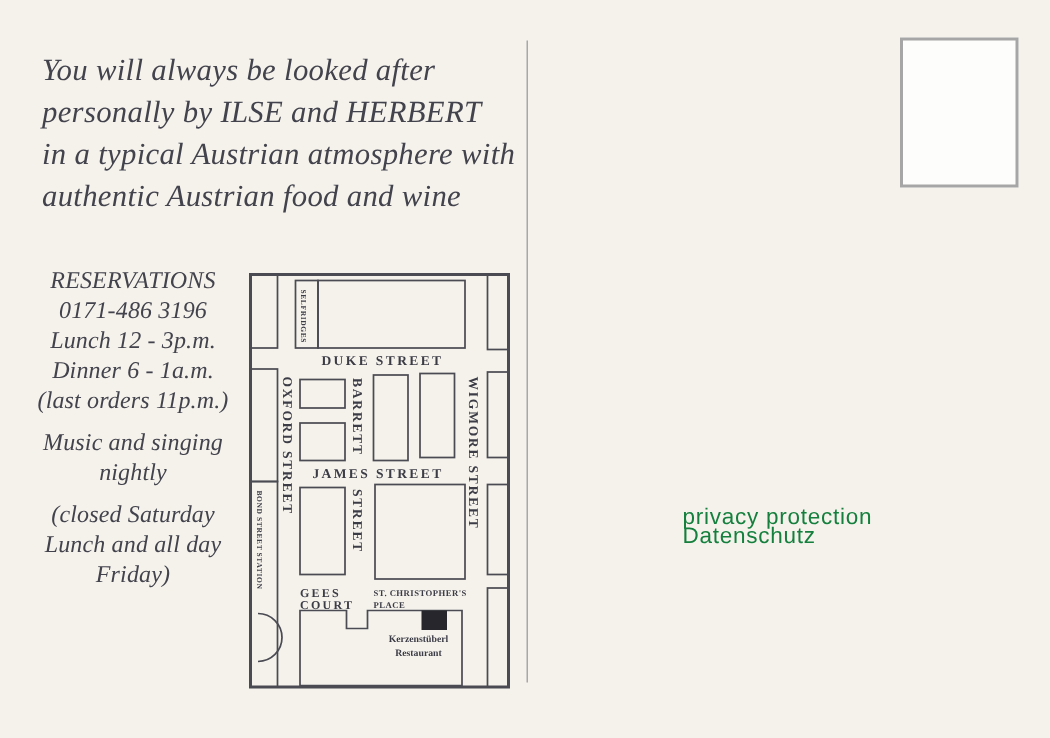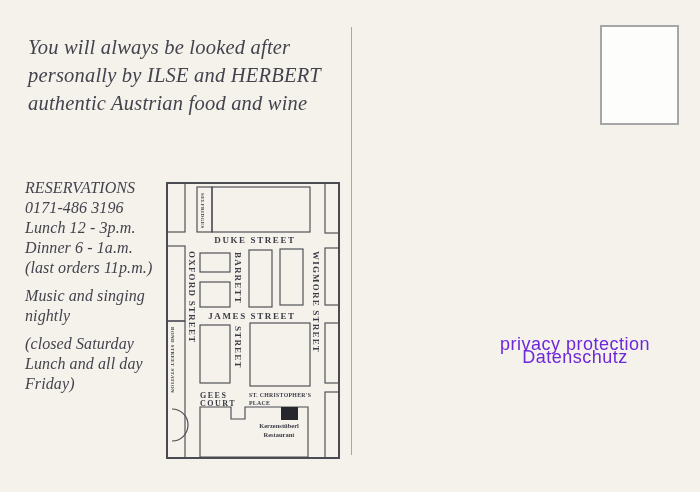"in a typical Austrian atmosphere" div { html: none -> <div>in a typical Austrian atmosphere with</div> }
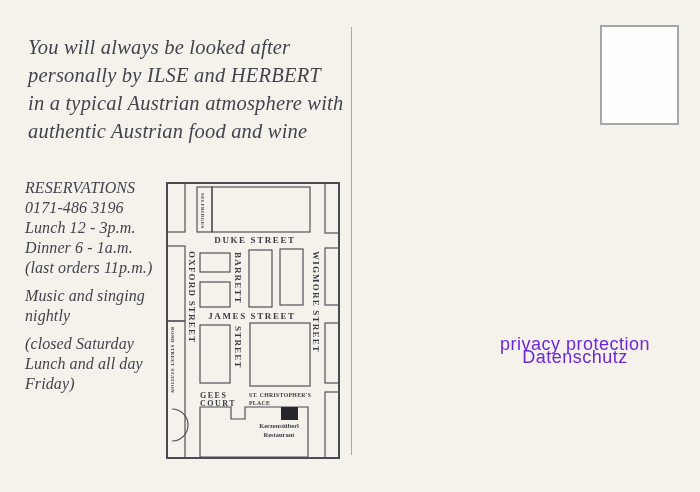"RESERVATIONS" .details .blk { text-align: none -> center }
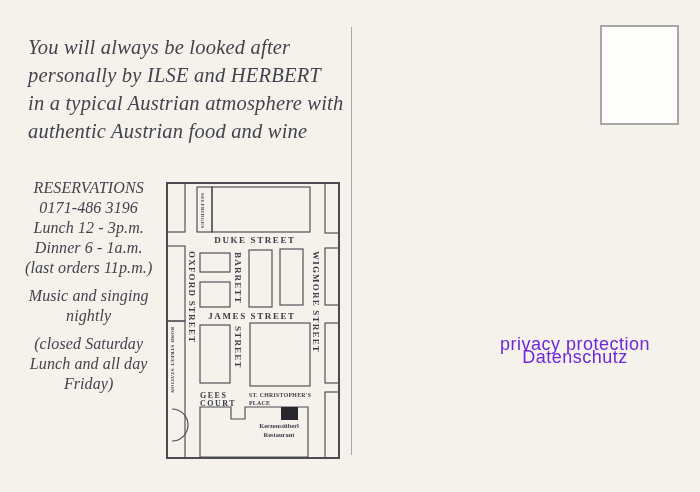"privacy protection" .watermark { color: #6d28d9 -> #15803d; font-size: 18px -> 15px; text-align: center -> none }
